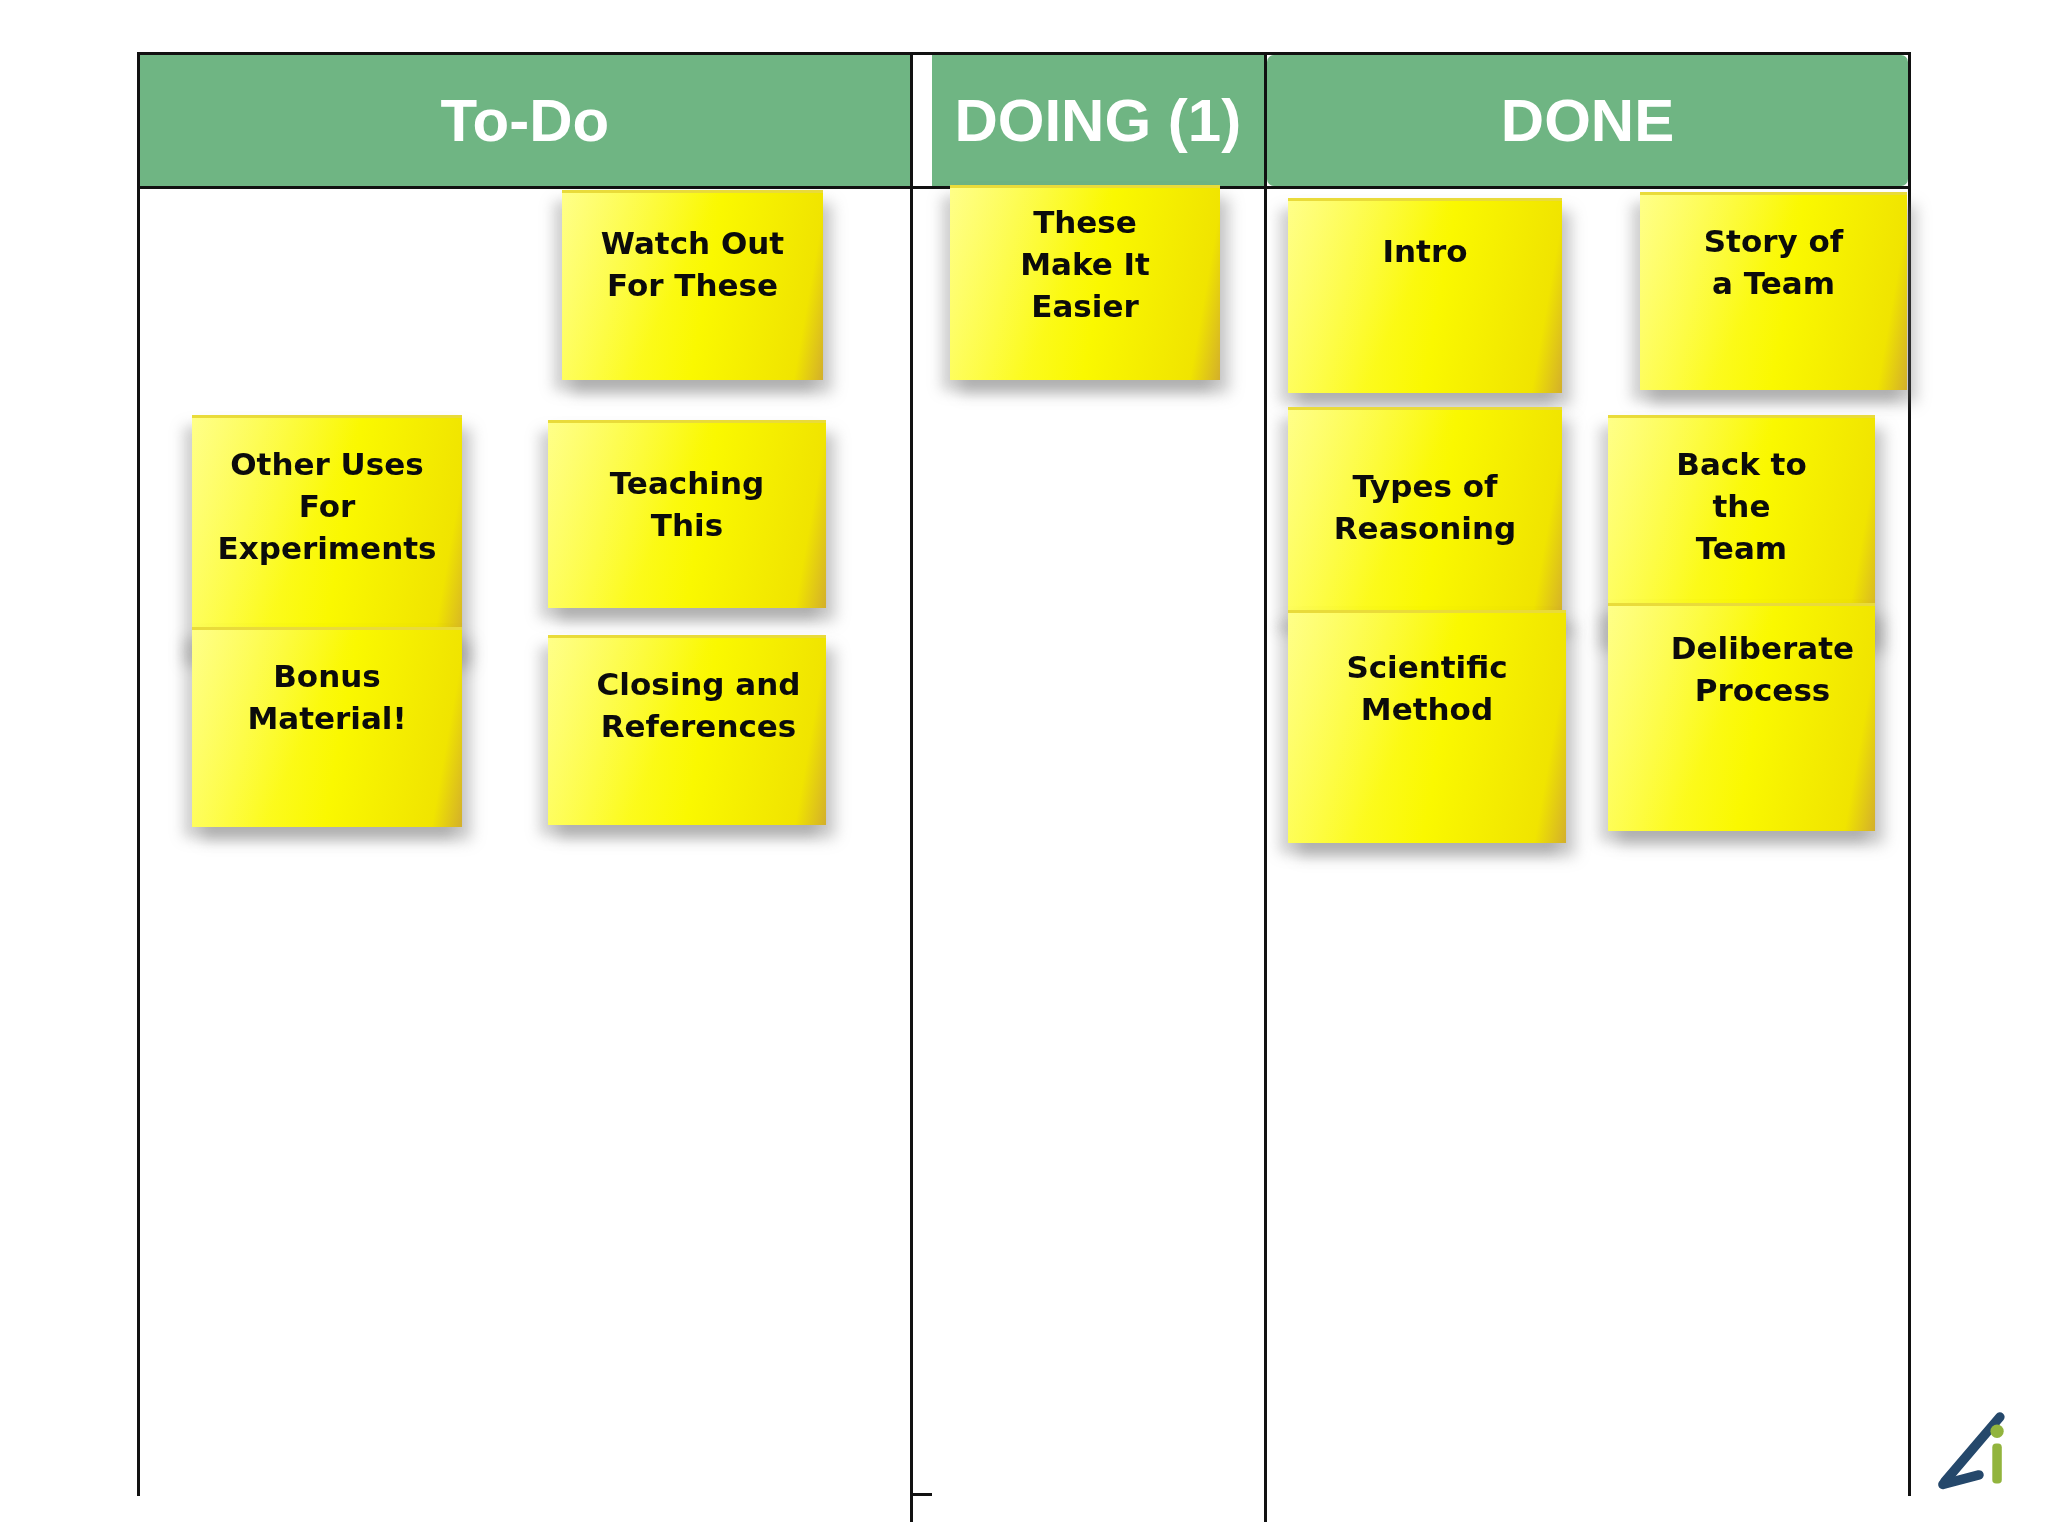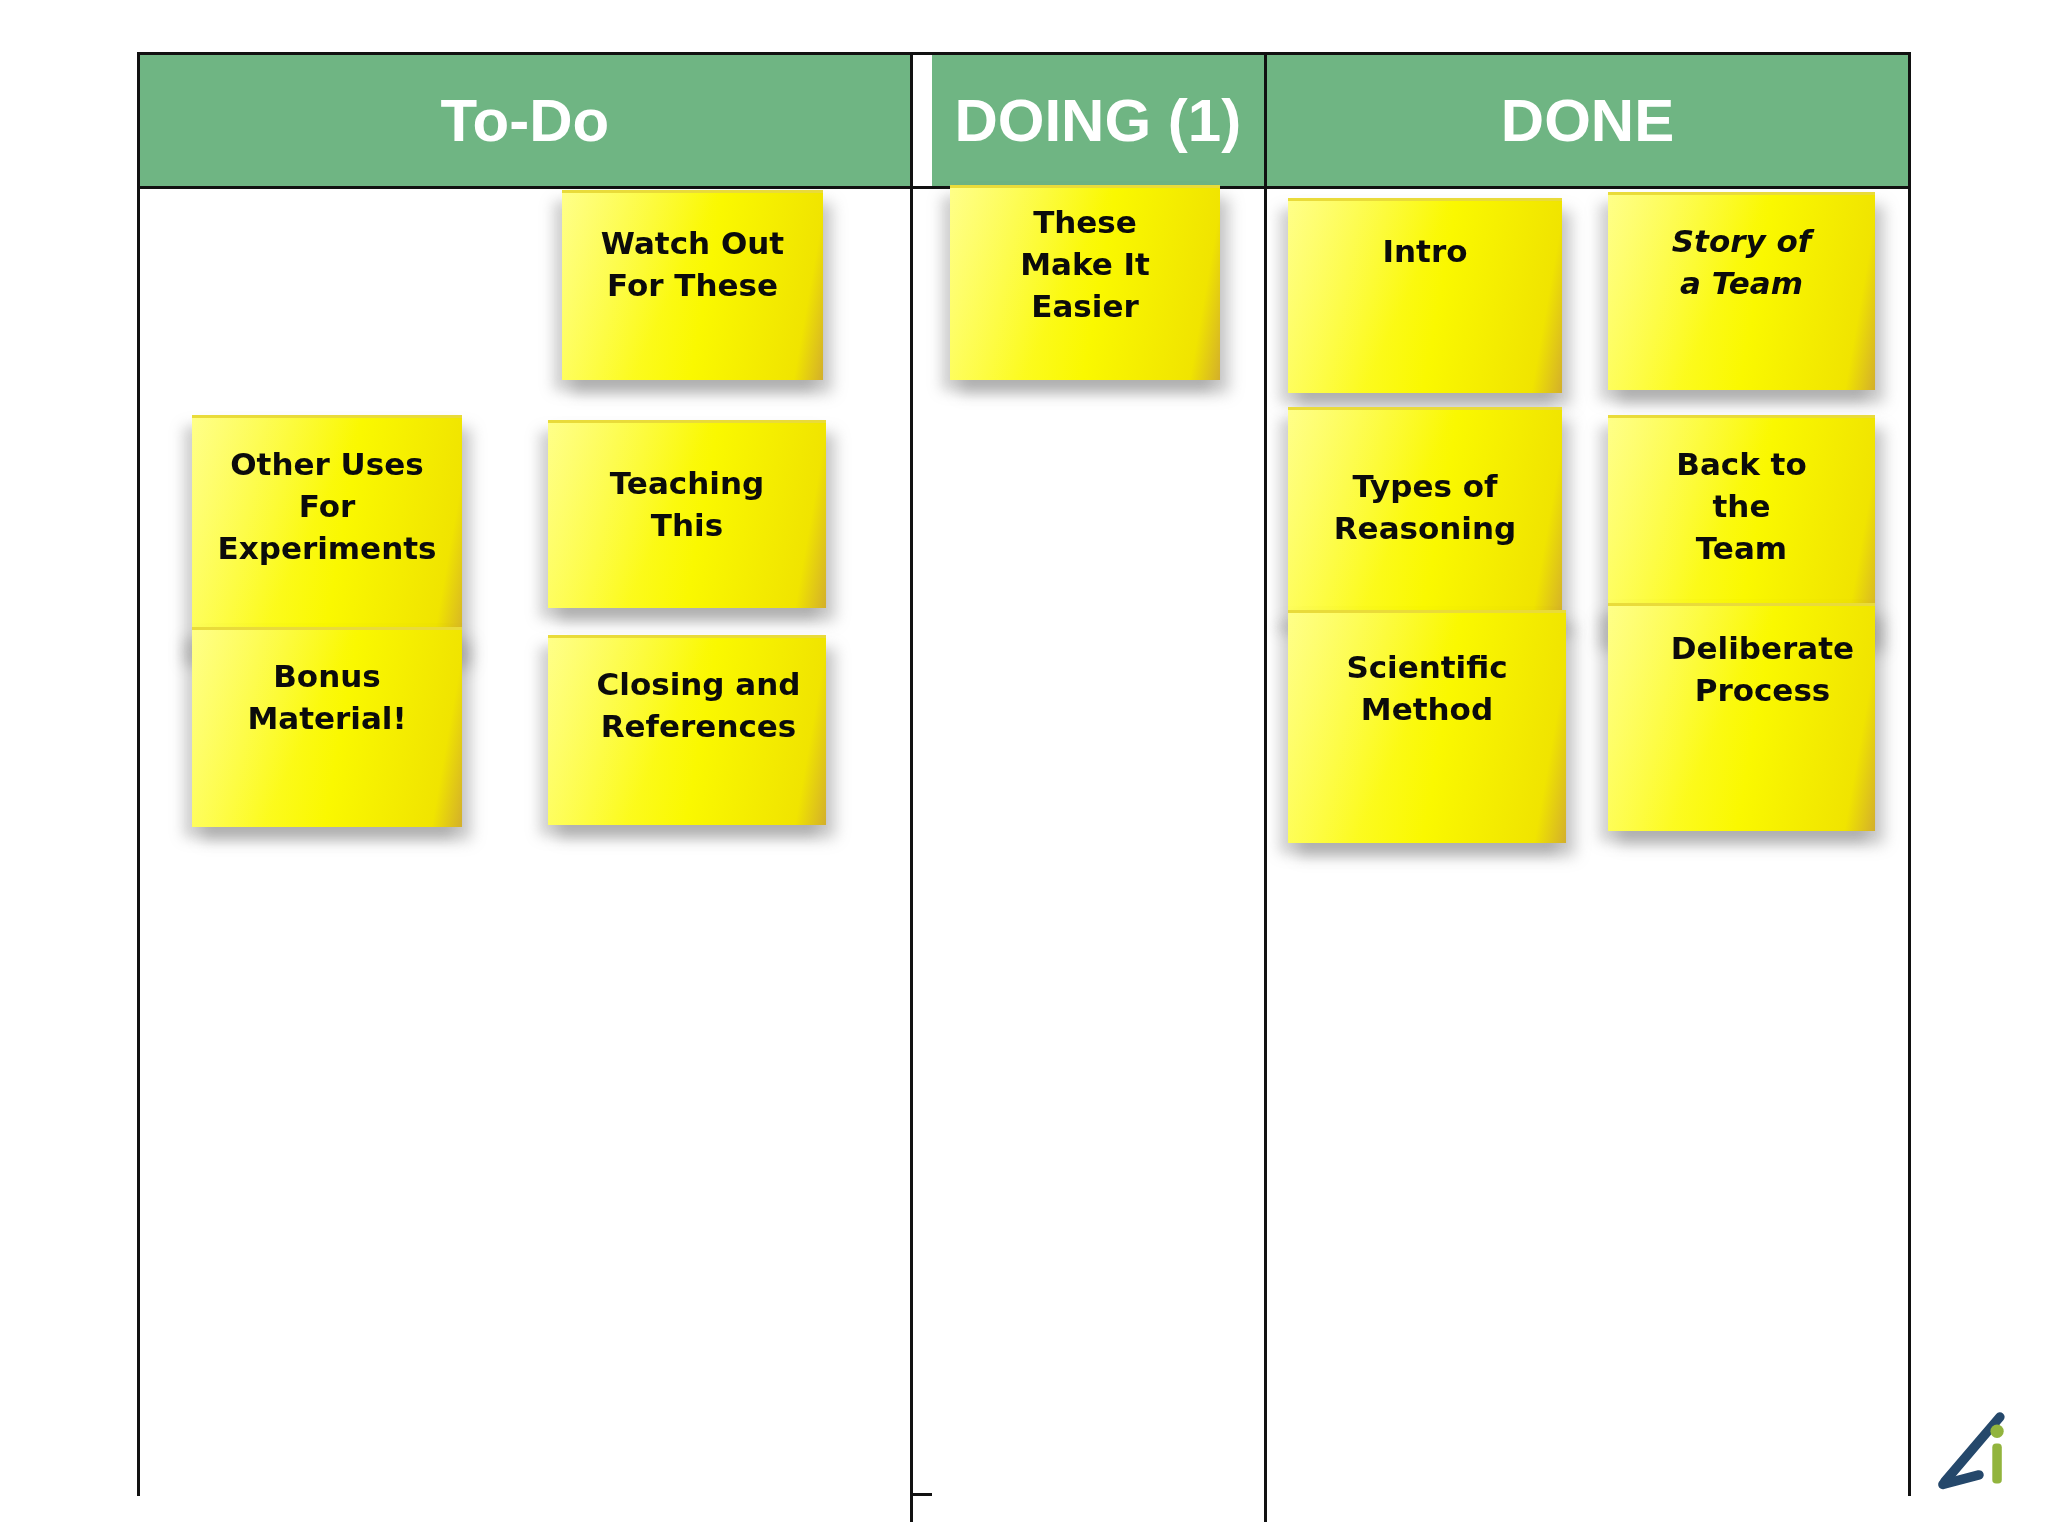"DONE" .col-done { border-radius: none -> 7px }
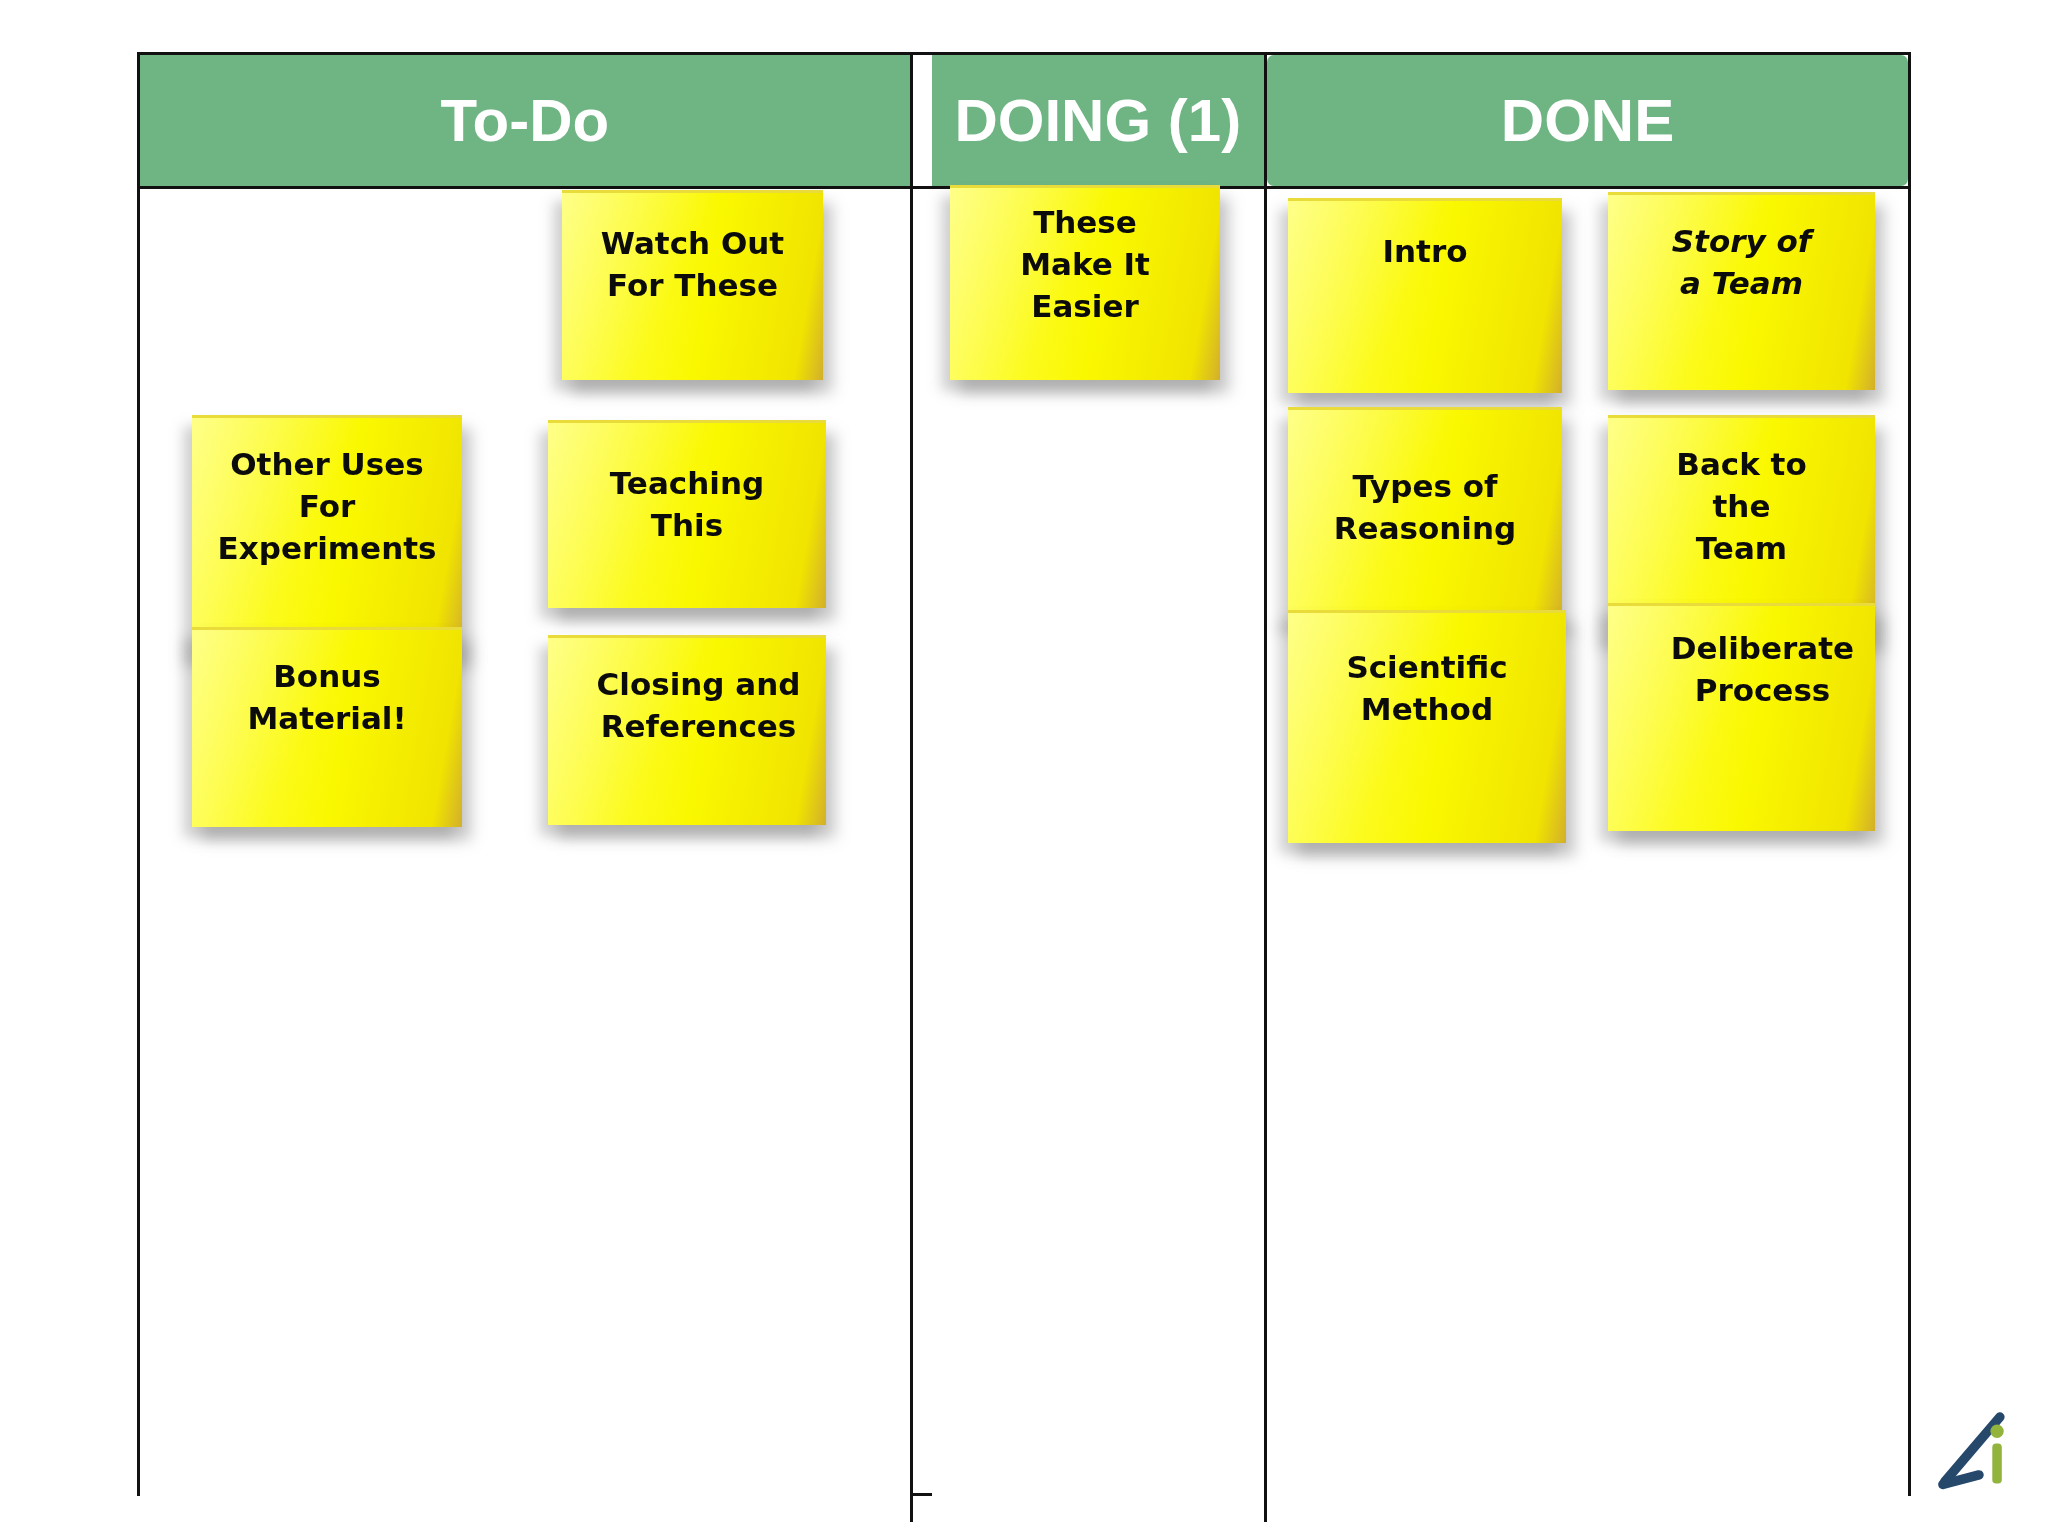"Story of" div.note { font-style: italic -> none; left: 1468px -> 1500px }
